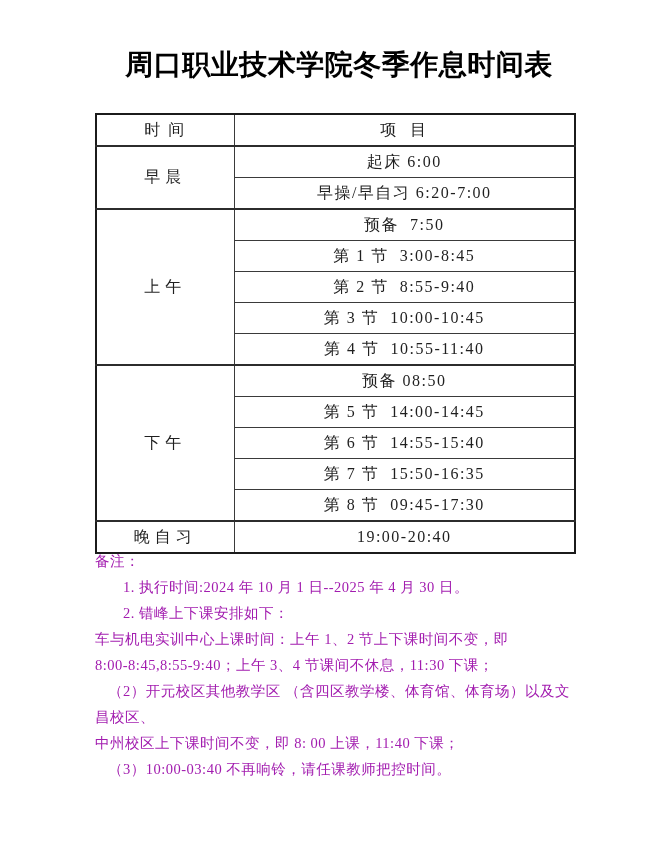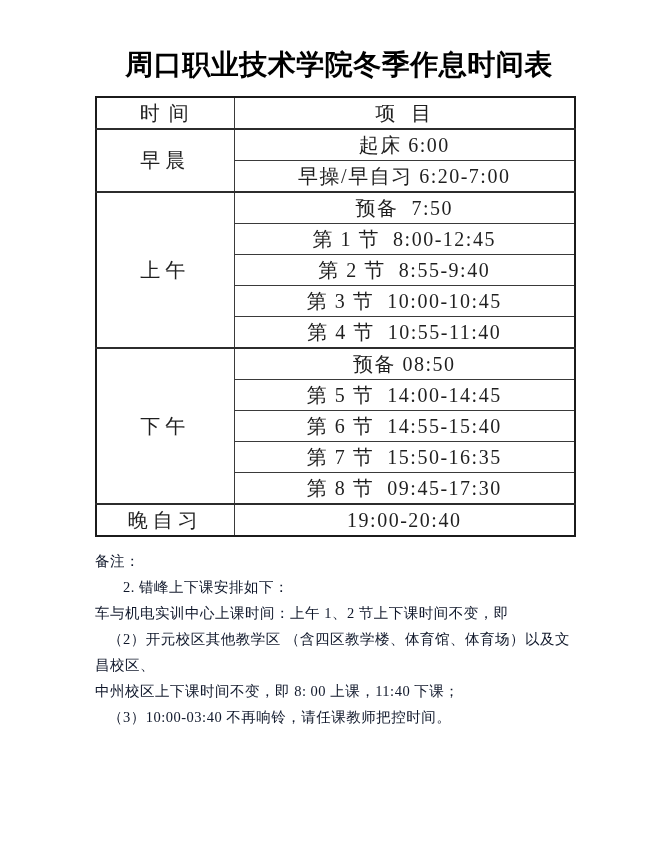"时 间" .schedule-table { font-size: 20px -> 16px; top: 96px -> 113px }
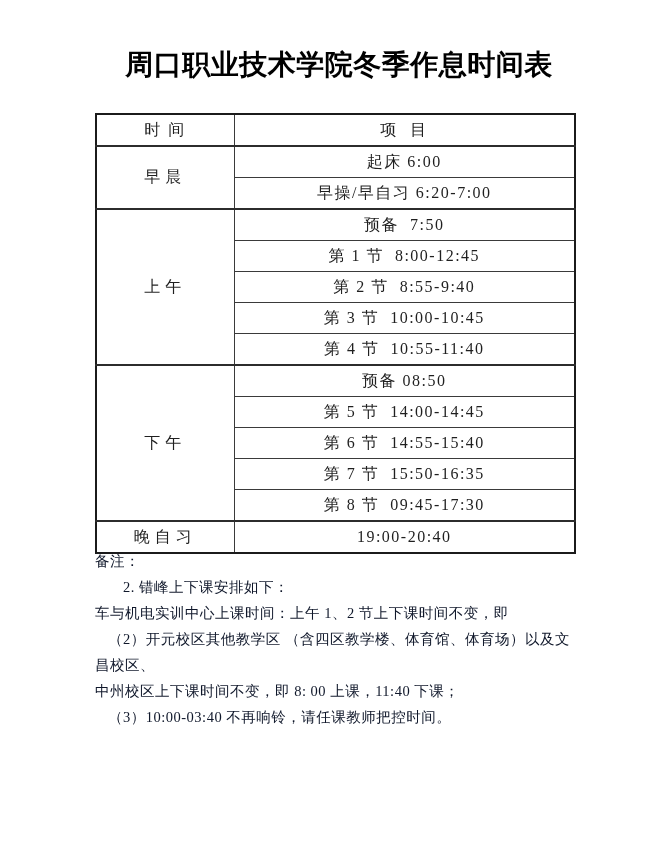"第 1 节 8:00-12:45" td.item-cell { text: 8:00-12:45 -> 3:00-8:45 }
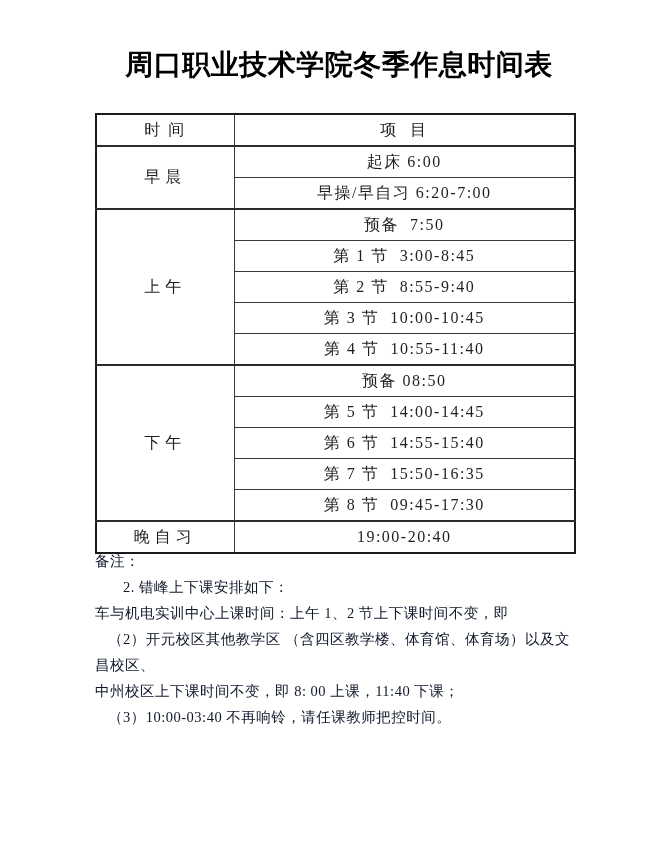"备注：" .notes { color: #0f172a -> #a21caf }
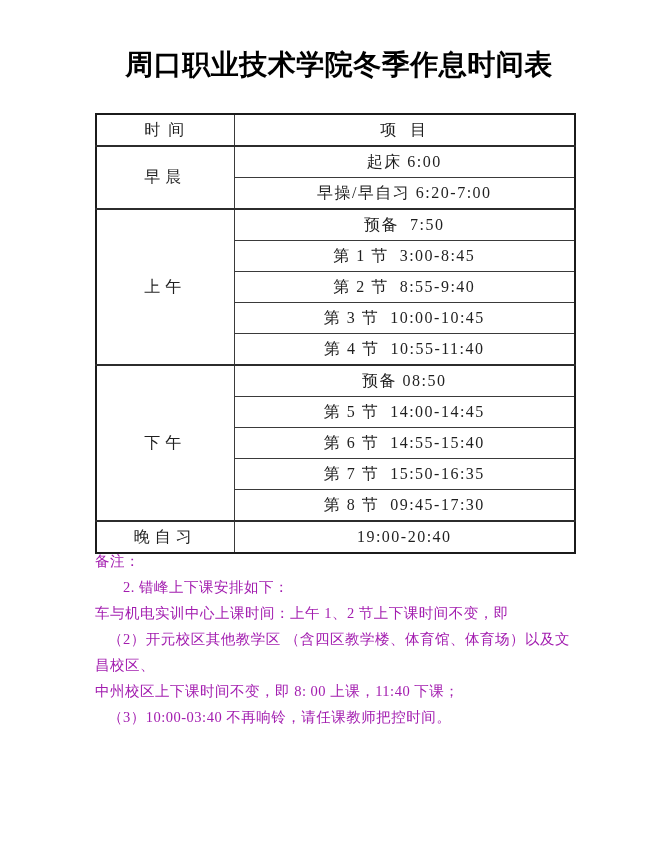"1. 执行时间:2024 年 10 月" div.note-line { html: none -> <div>1. 执行时间:2024 年 10 月 1 日--2025 年 4 月 30 日。</div> }
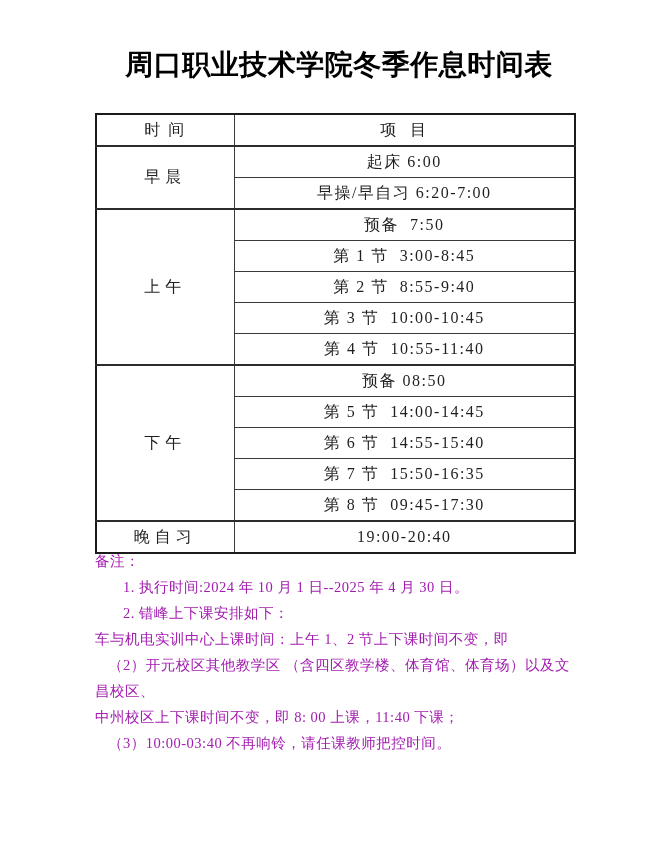"8:00-8:45,8:55-9:40；上午 3、4 节课间不休息，11:30" div.note-line { html: none -> <div>8:00-8:45,8:55-9:40；上午 3、4 节课间不休息，11:30 下课；</div> }
